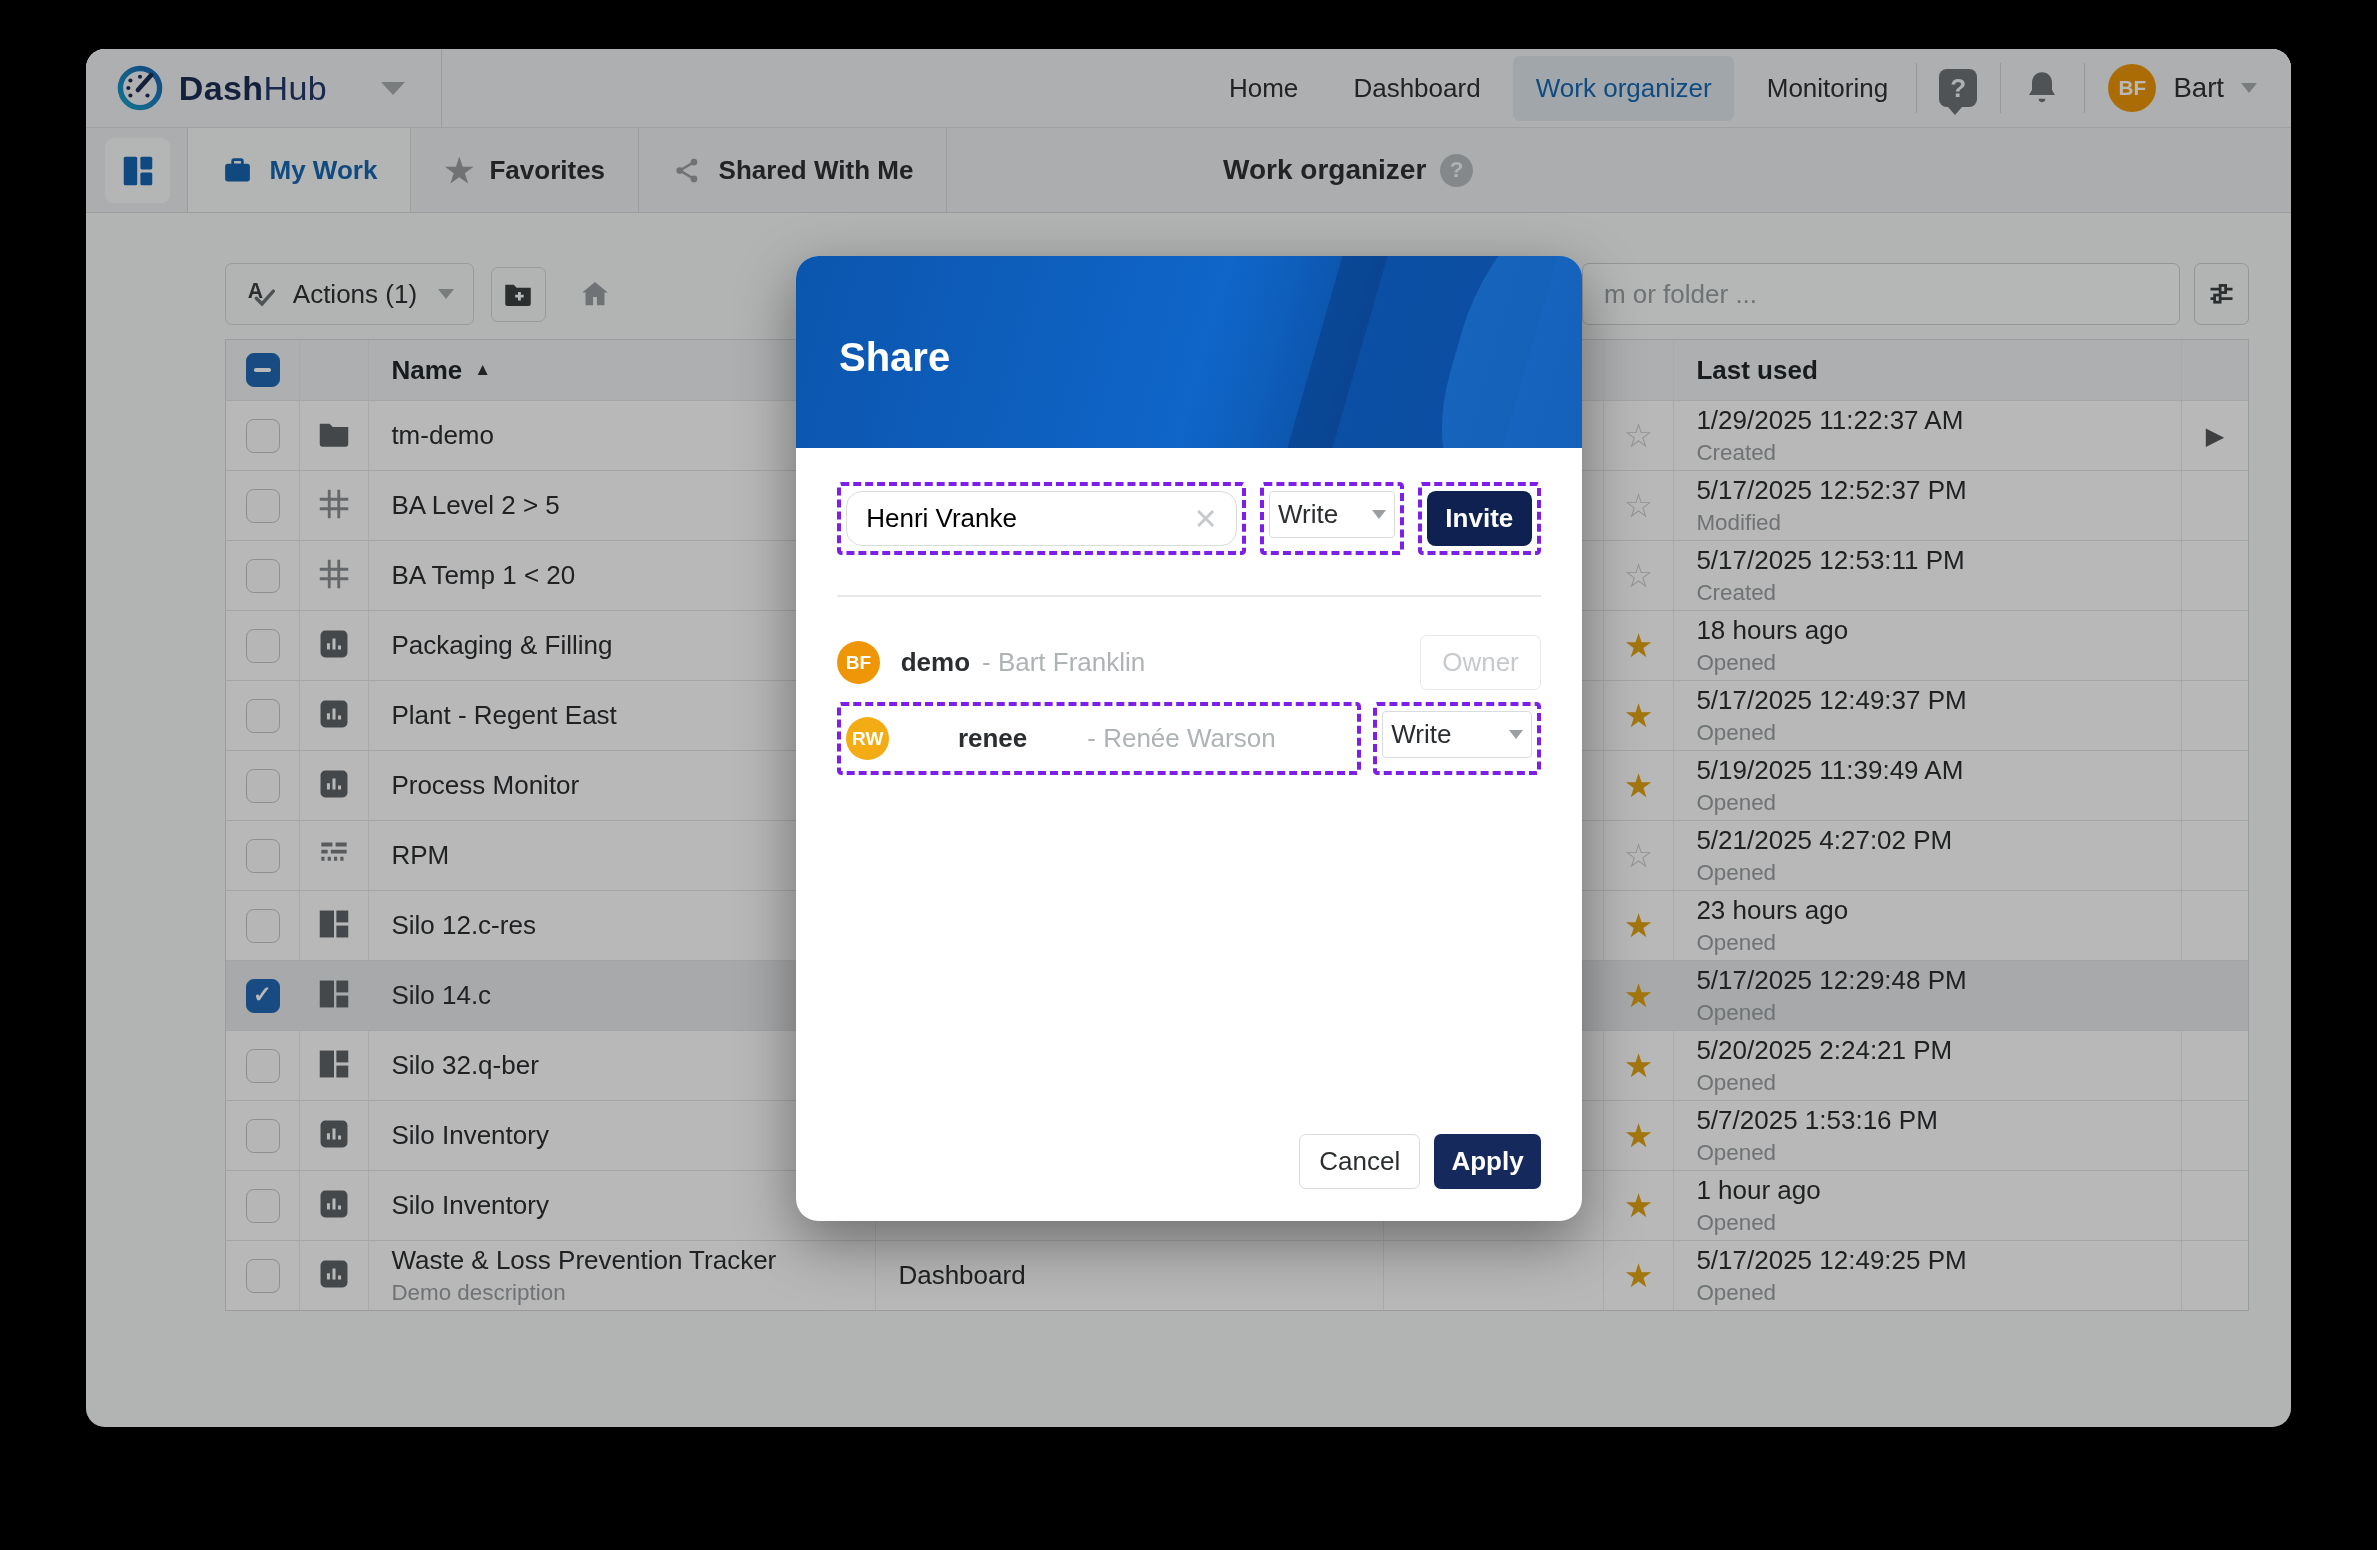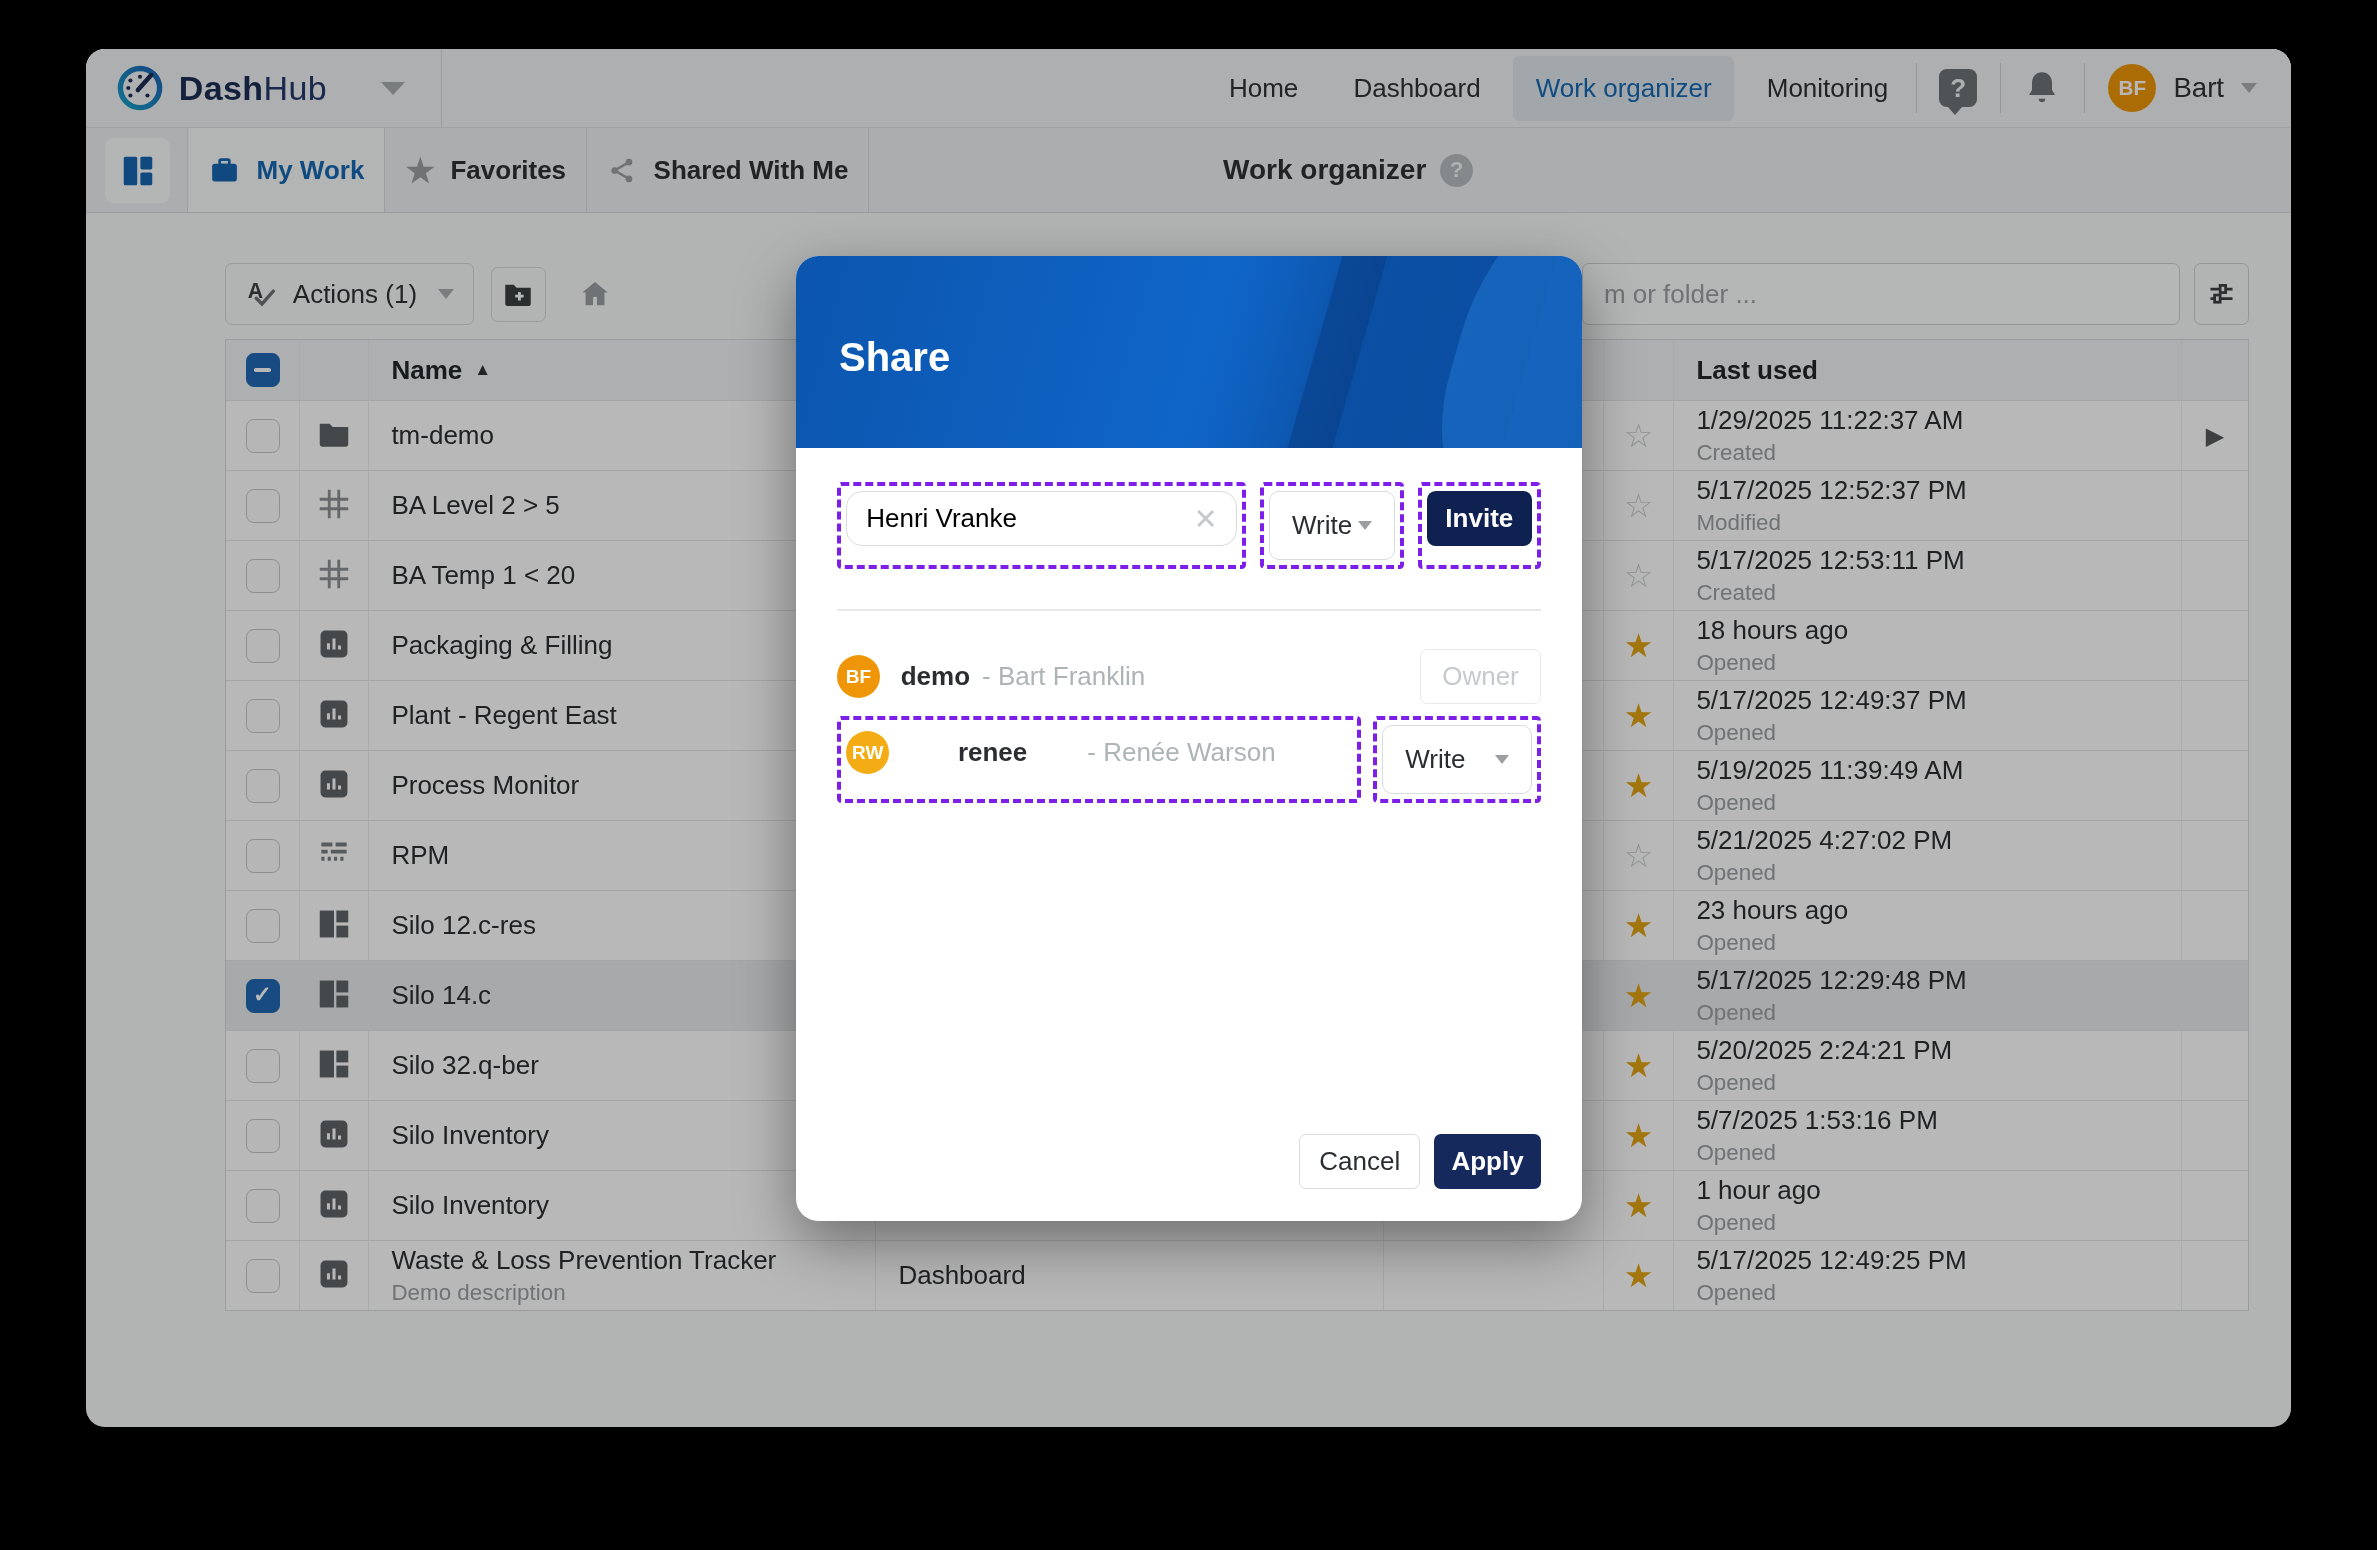"My Work" .tab { padding: 0 20px -> 0 33px }
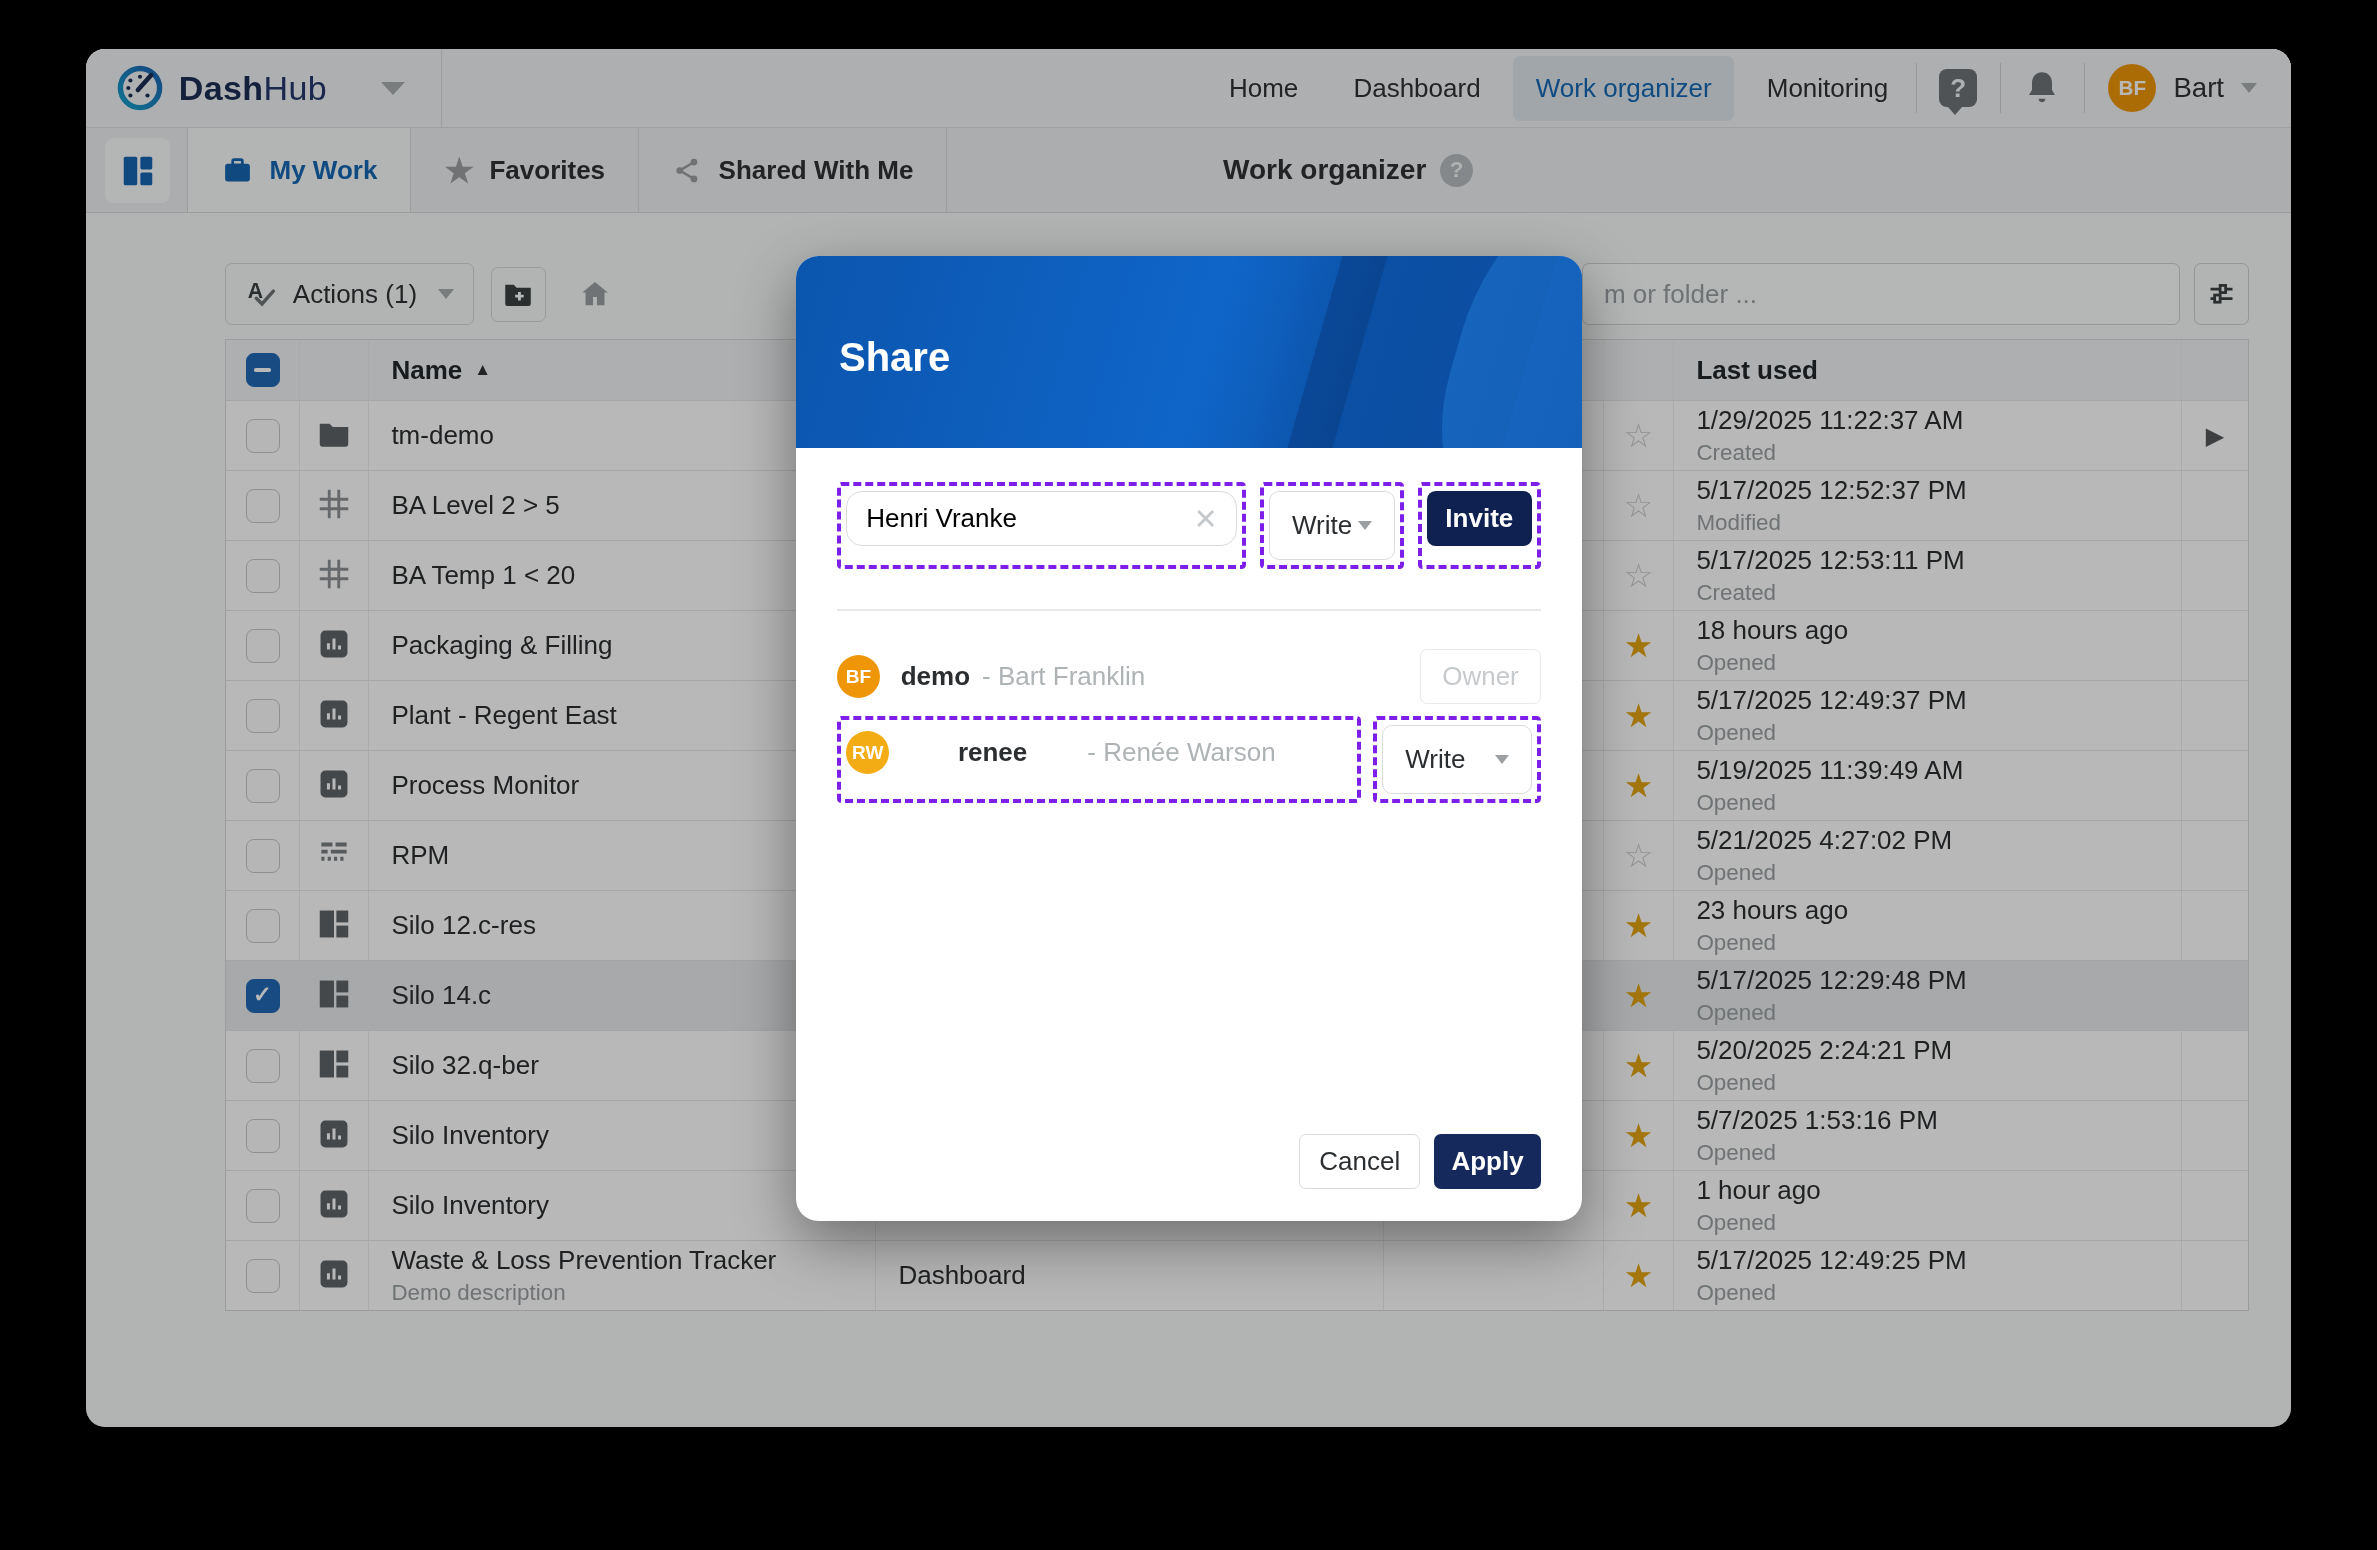"Write" .sel { border-radius: 10px -> 4px; height: 69px -> 47px; padding: 0 22px -> 0 8px }
